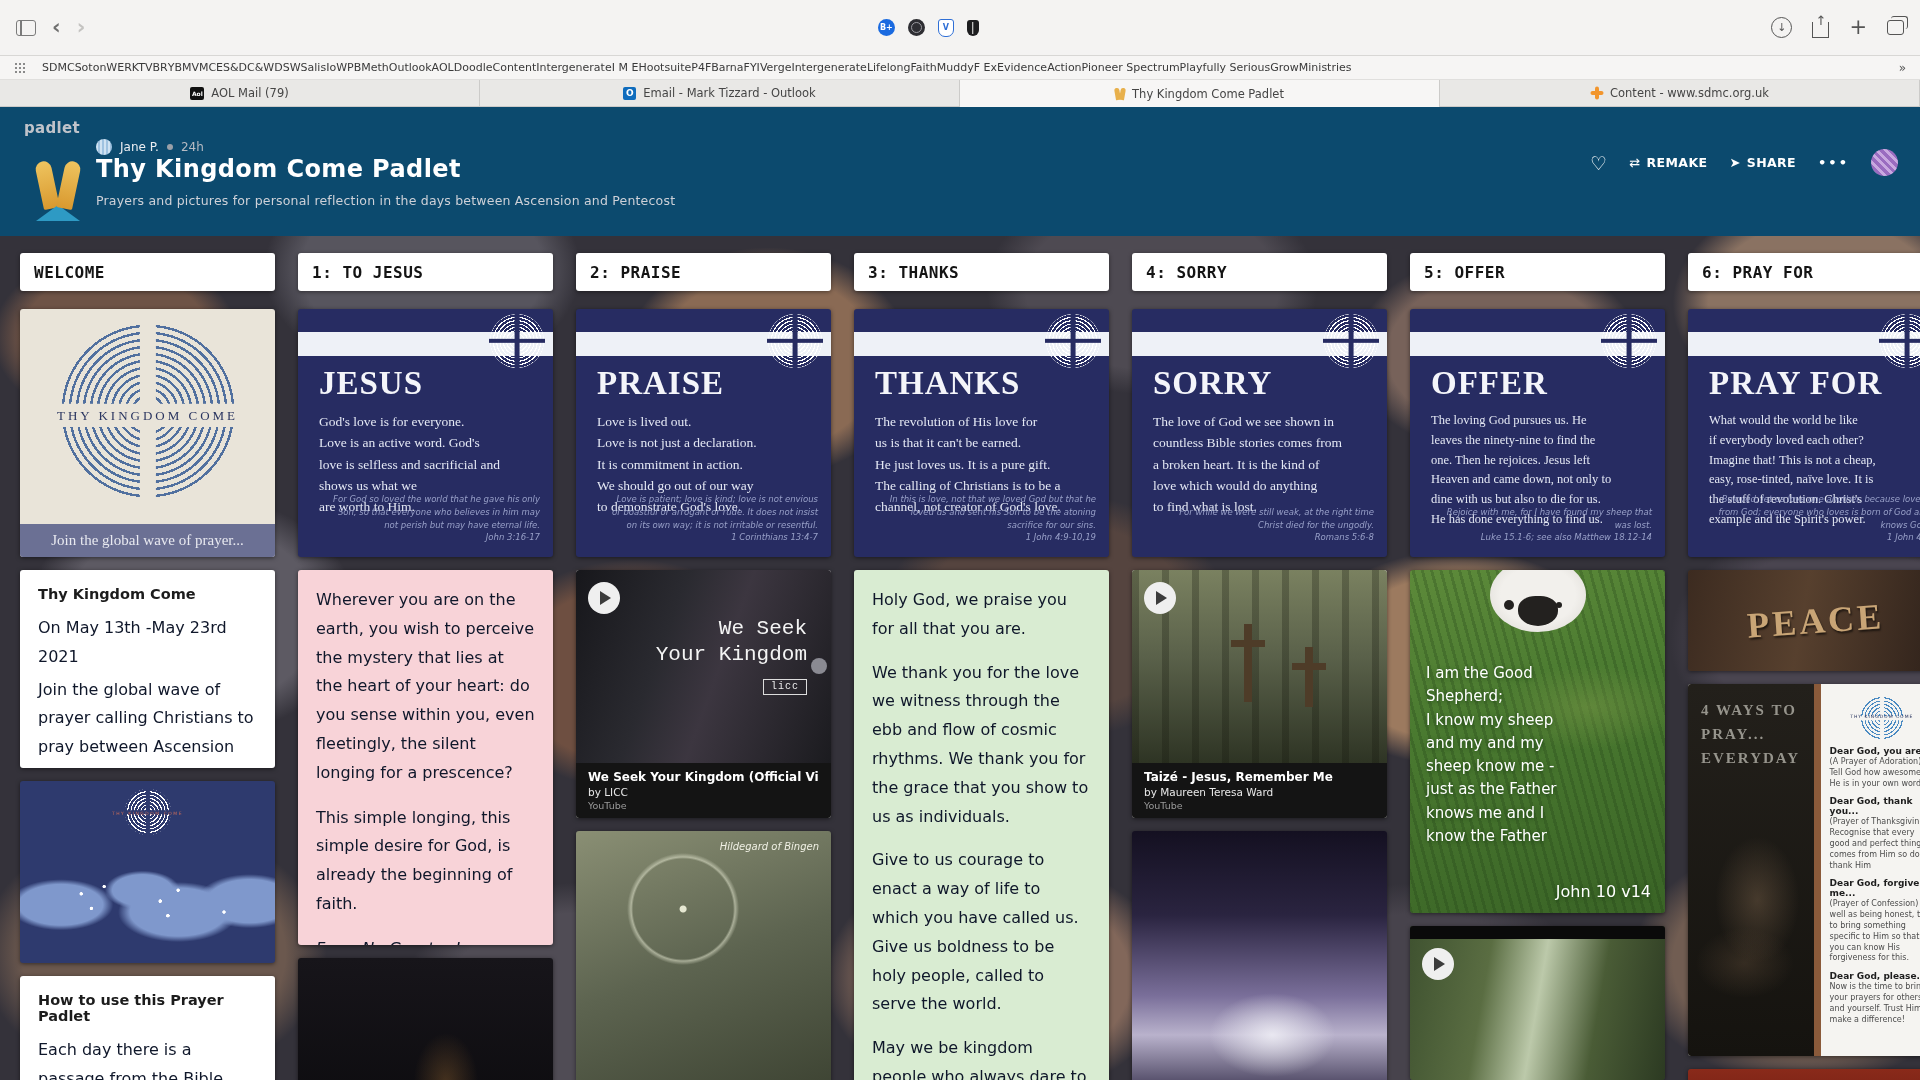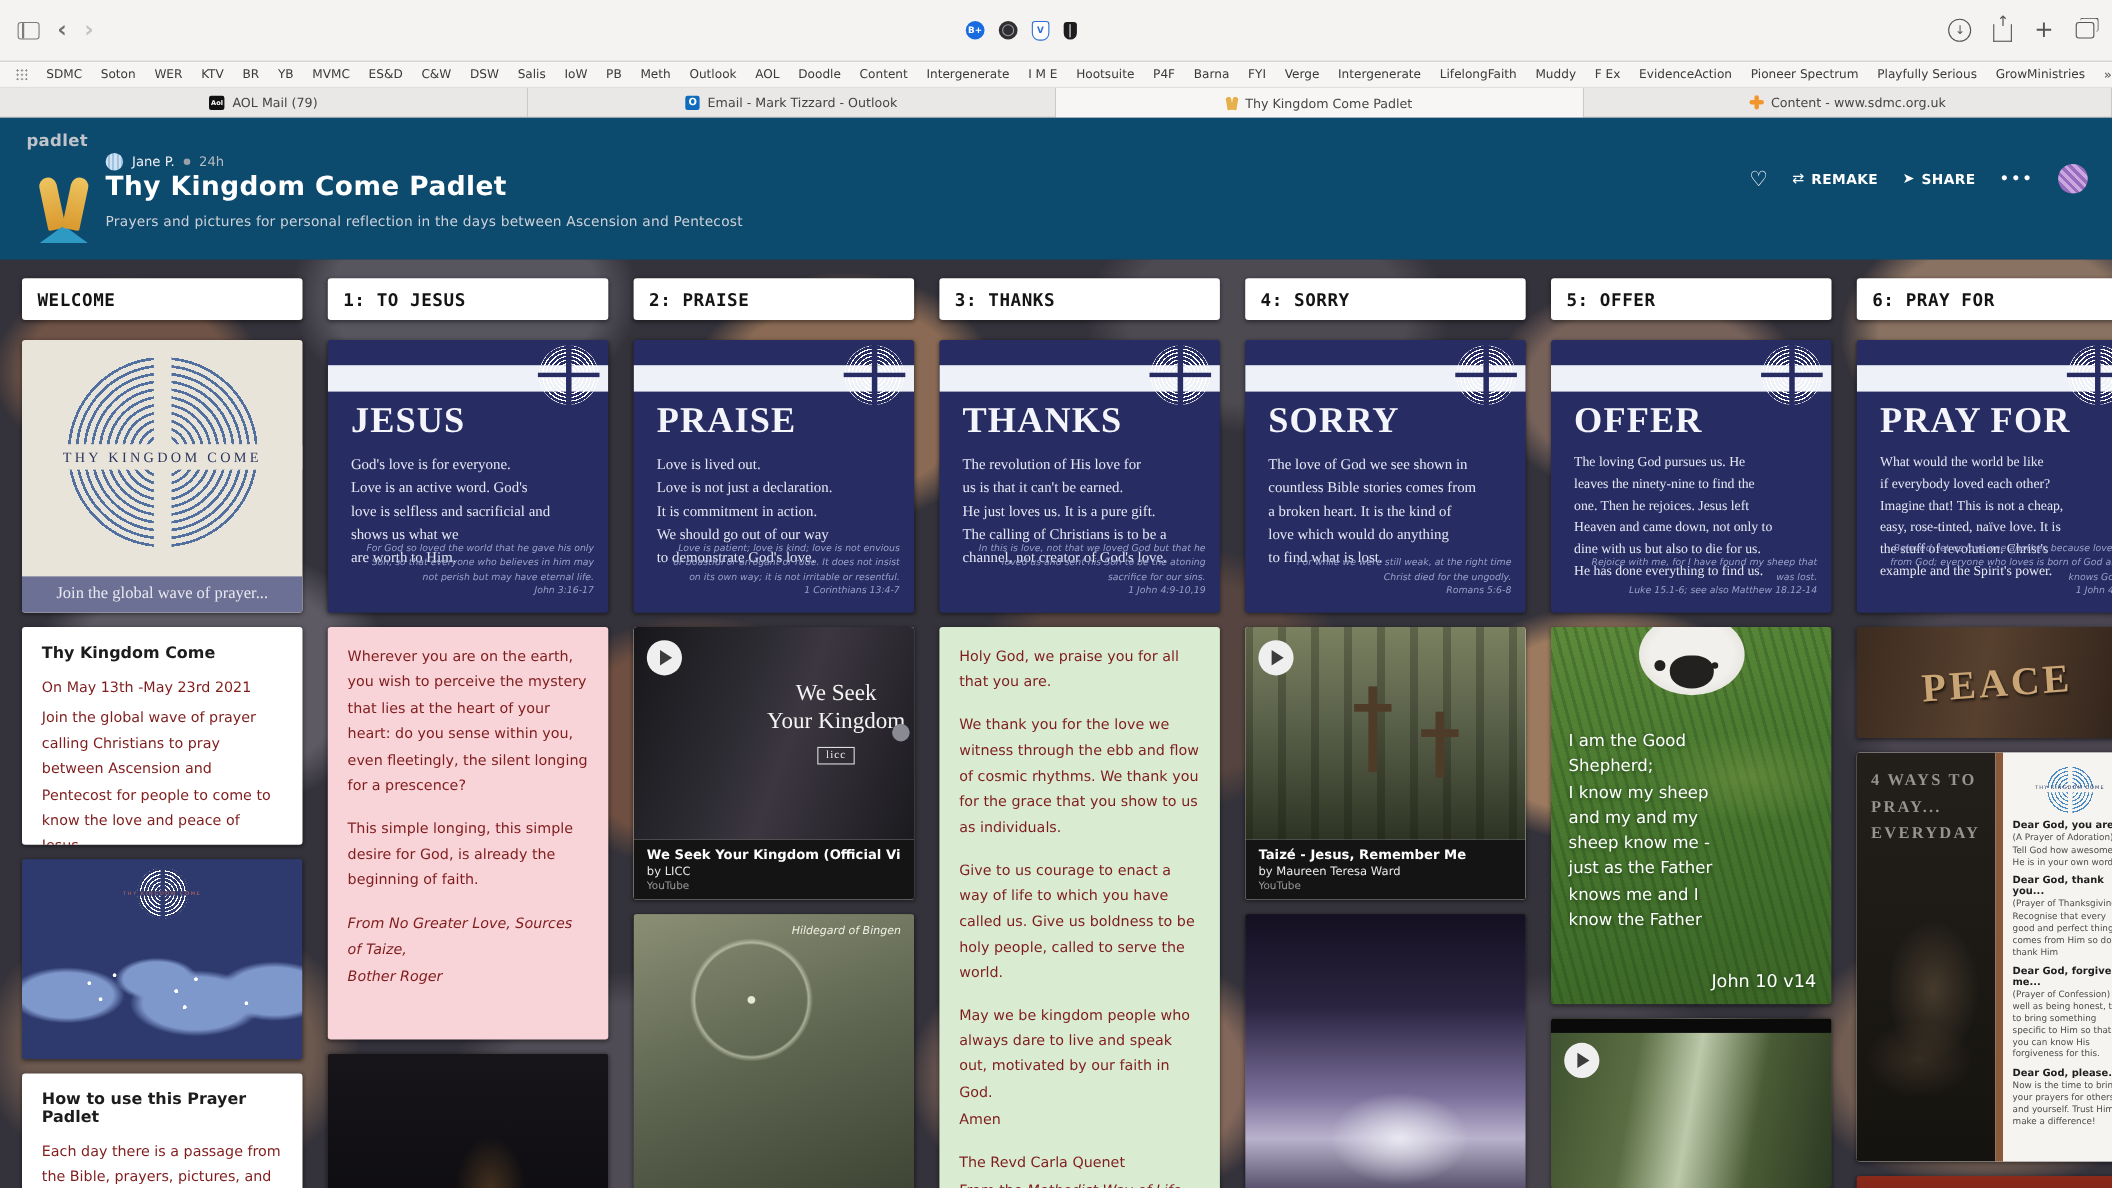"SDMC" div { gap: 17px -> none }
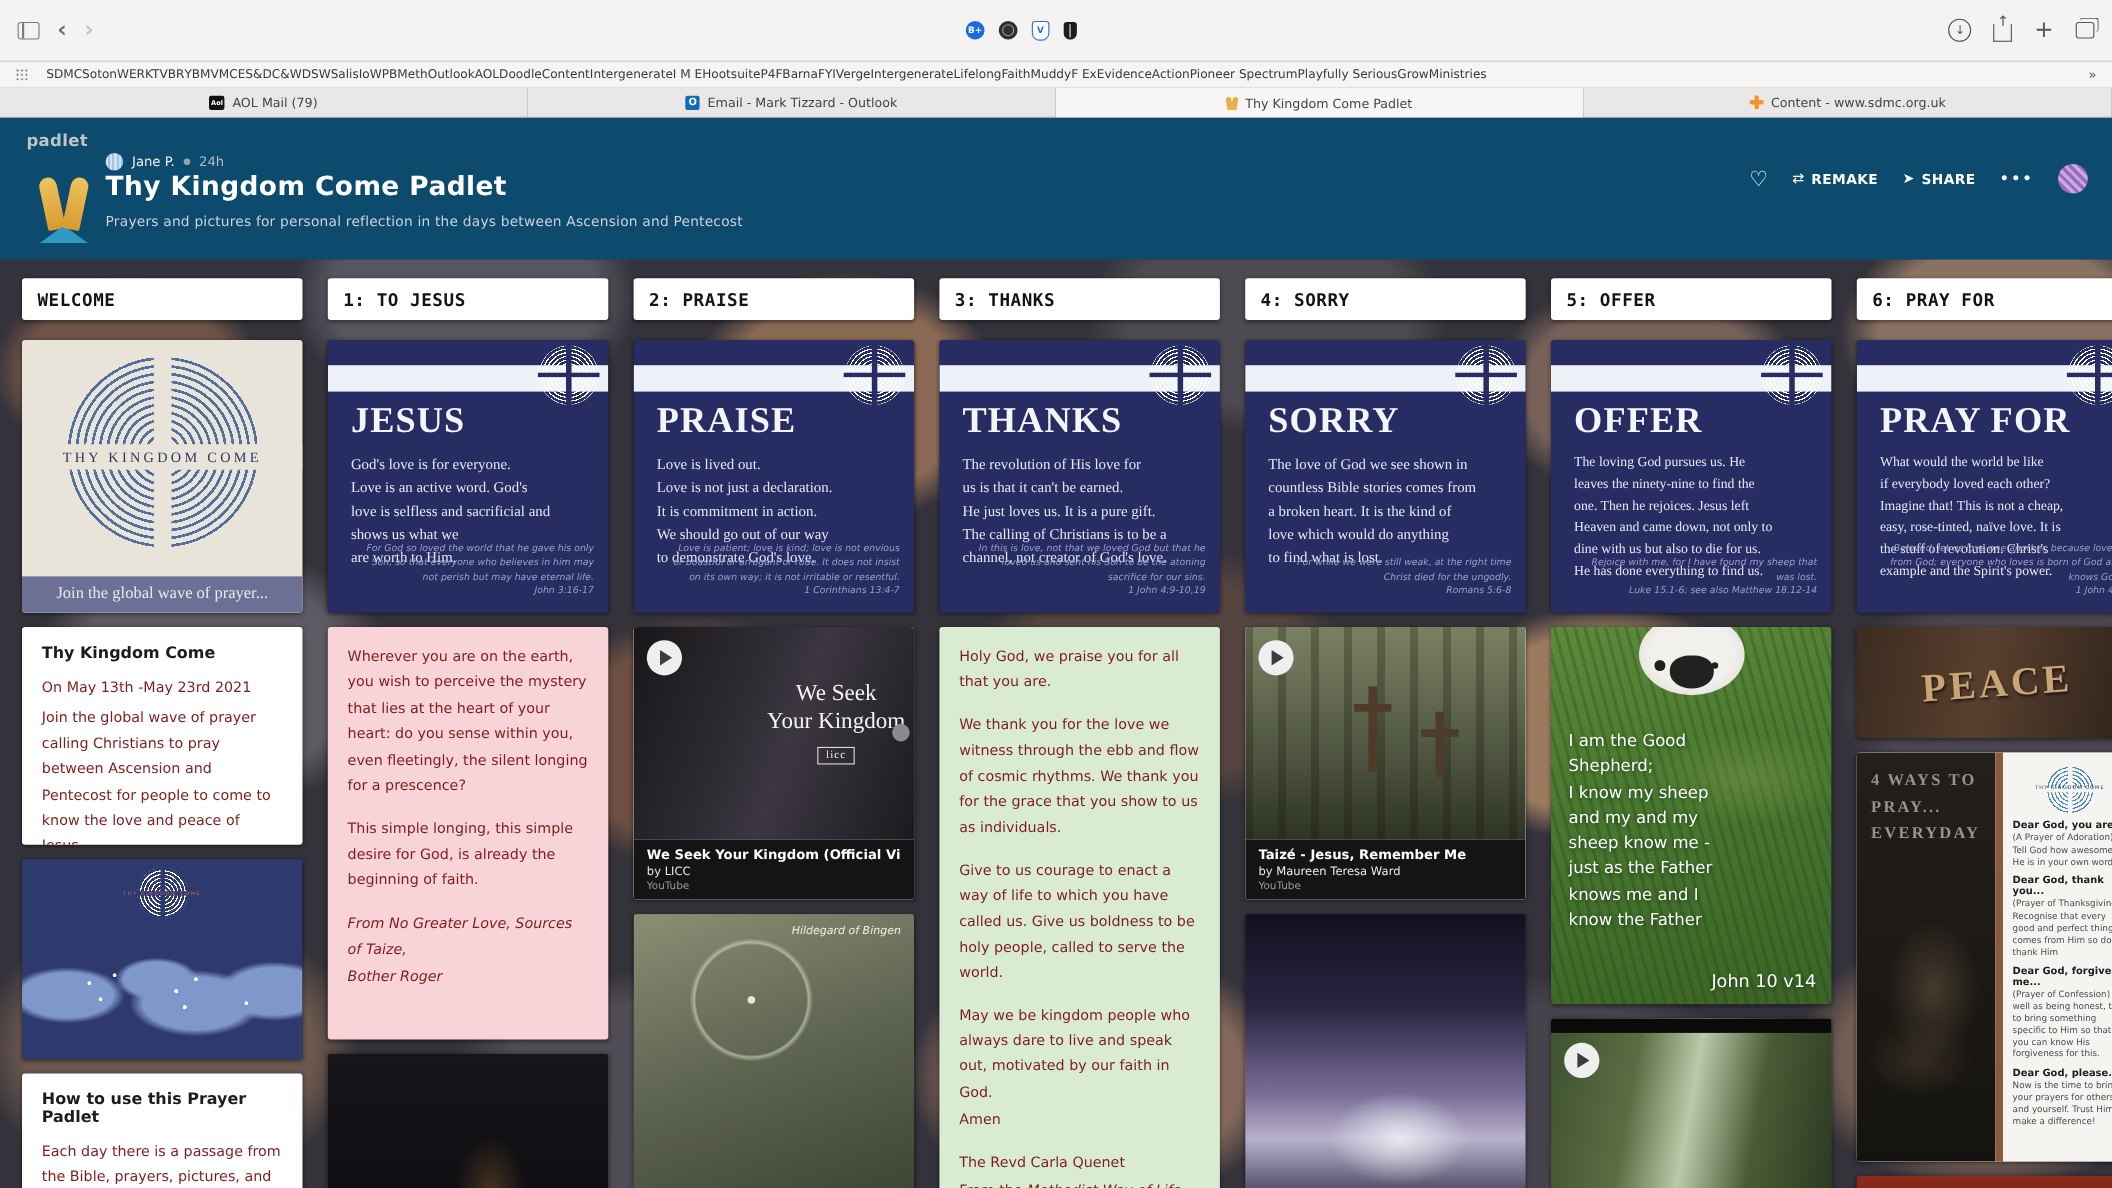"Wherever you are on the" .tcard p { color: #7f1d1d -> #0f172a; font-size: 13px -> 16px }
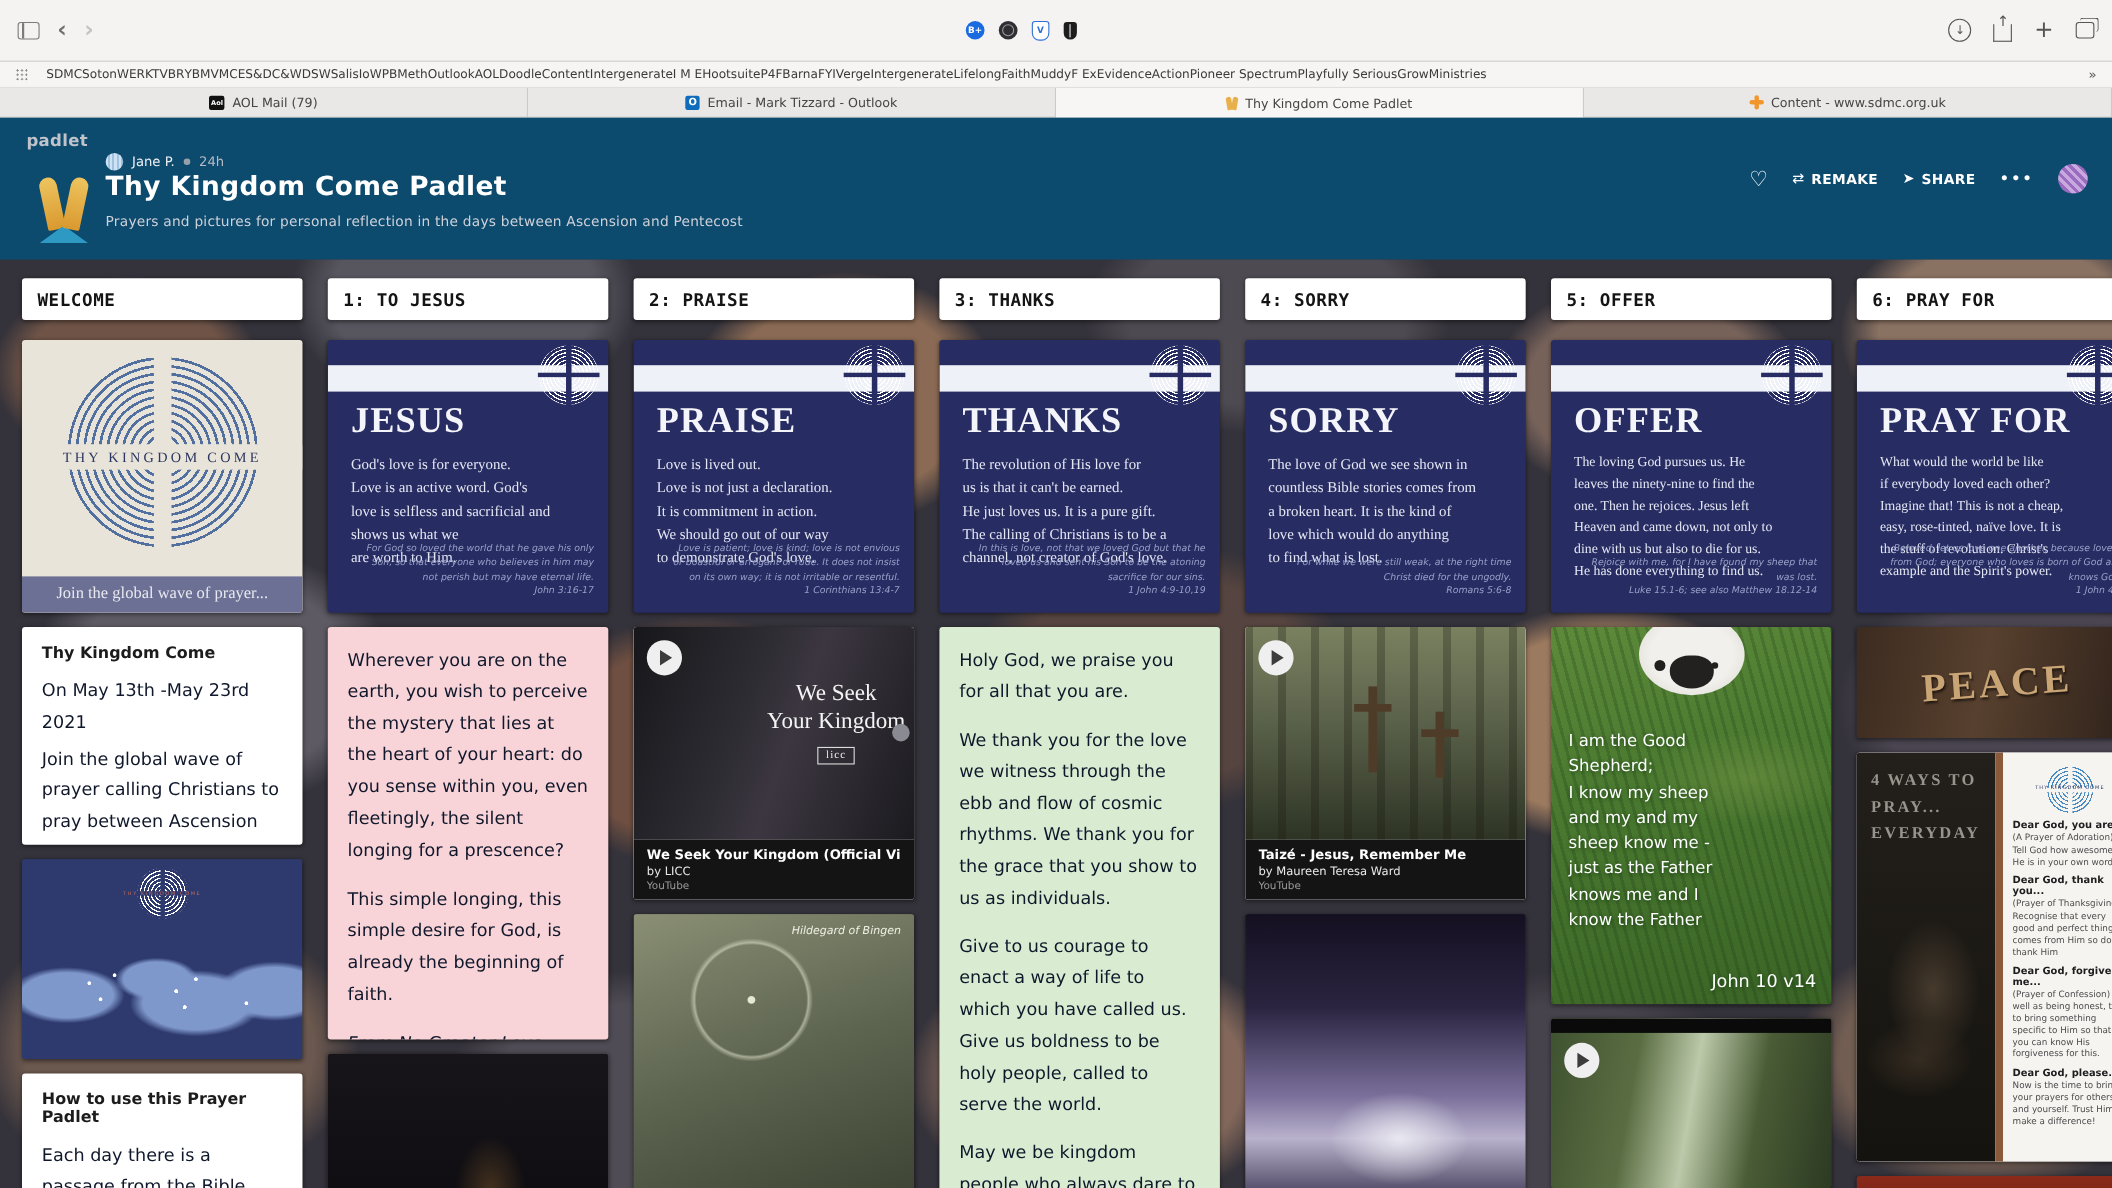"We Seek" .wsk .ov { font-family: Liberation Serif, serif -> Liberation Mono, monospace; right: 8px -> 24px; text-align: center -> right }
